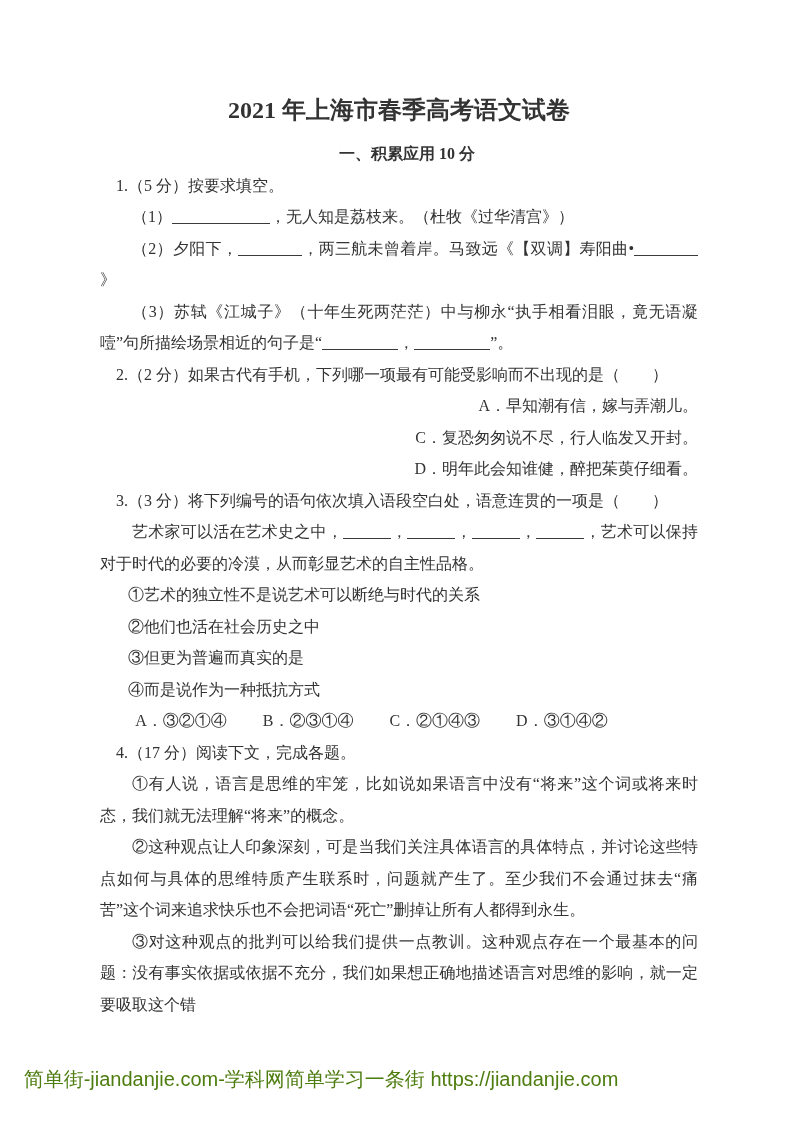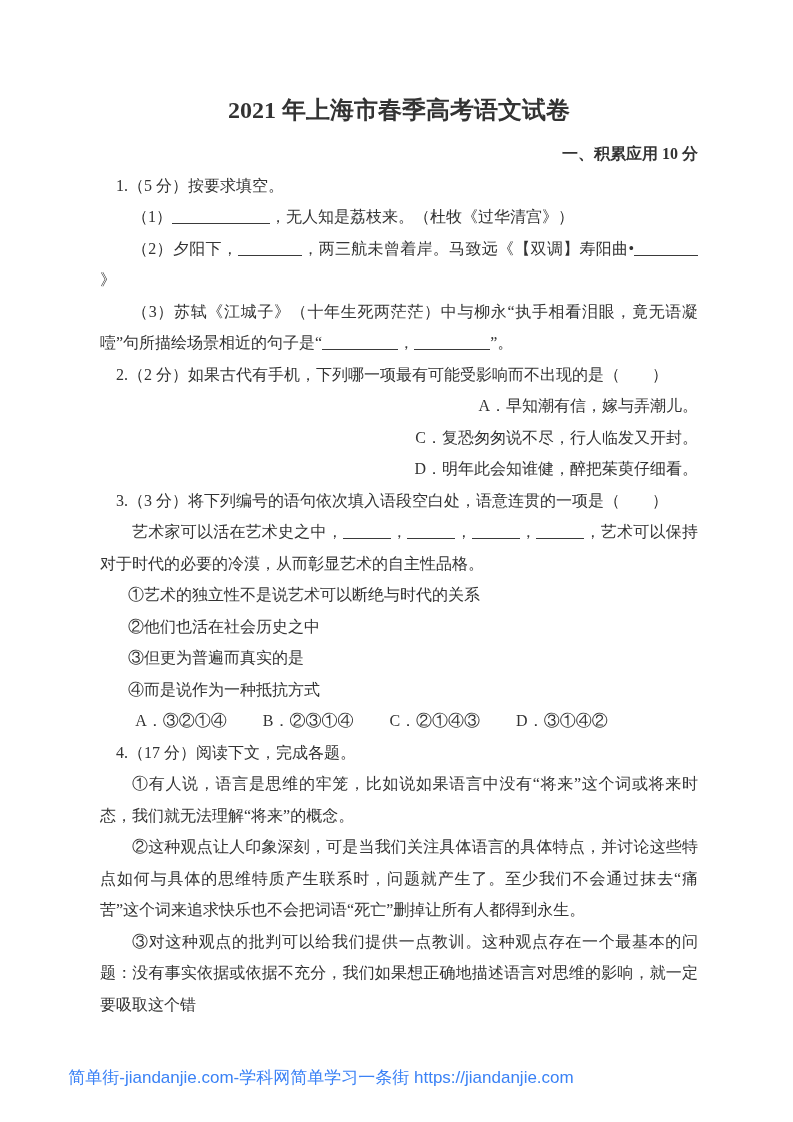"一、积累应用 10 分" .heading { text-align: right -> center }
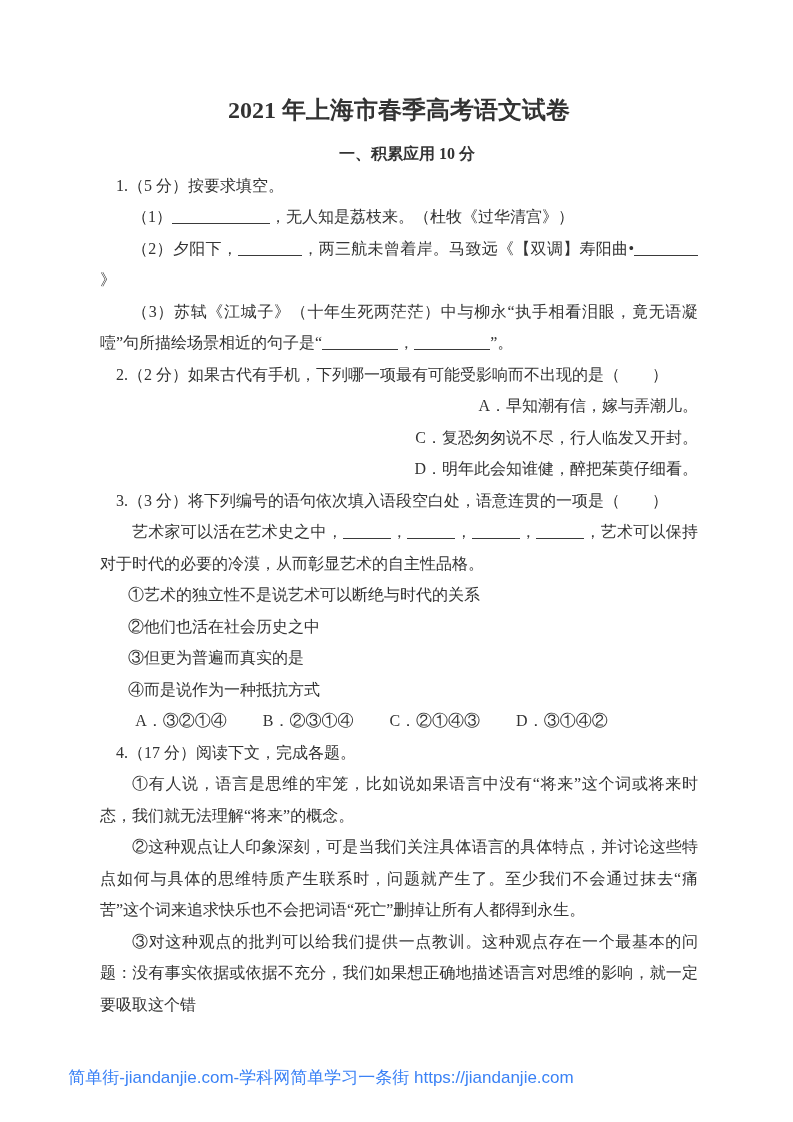"简单街-jiandanjie.com-学科网简单学习一条街" .footer { color: #3b82f6 -> #4d7c0f; font-size: 17px -> 20px }
